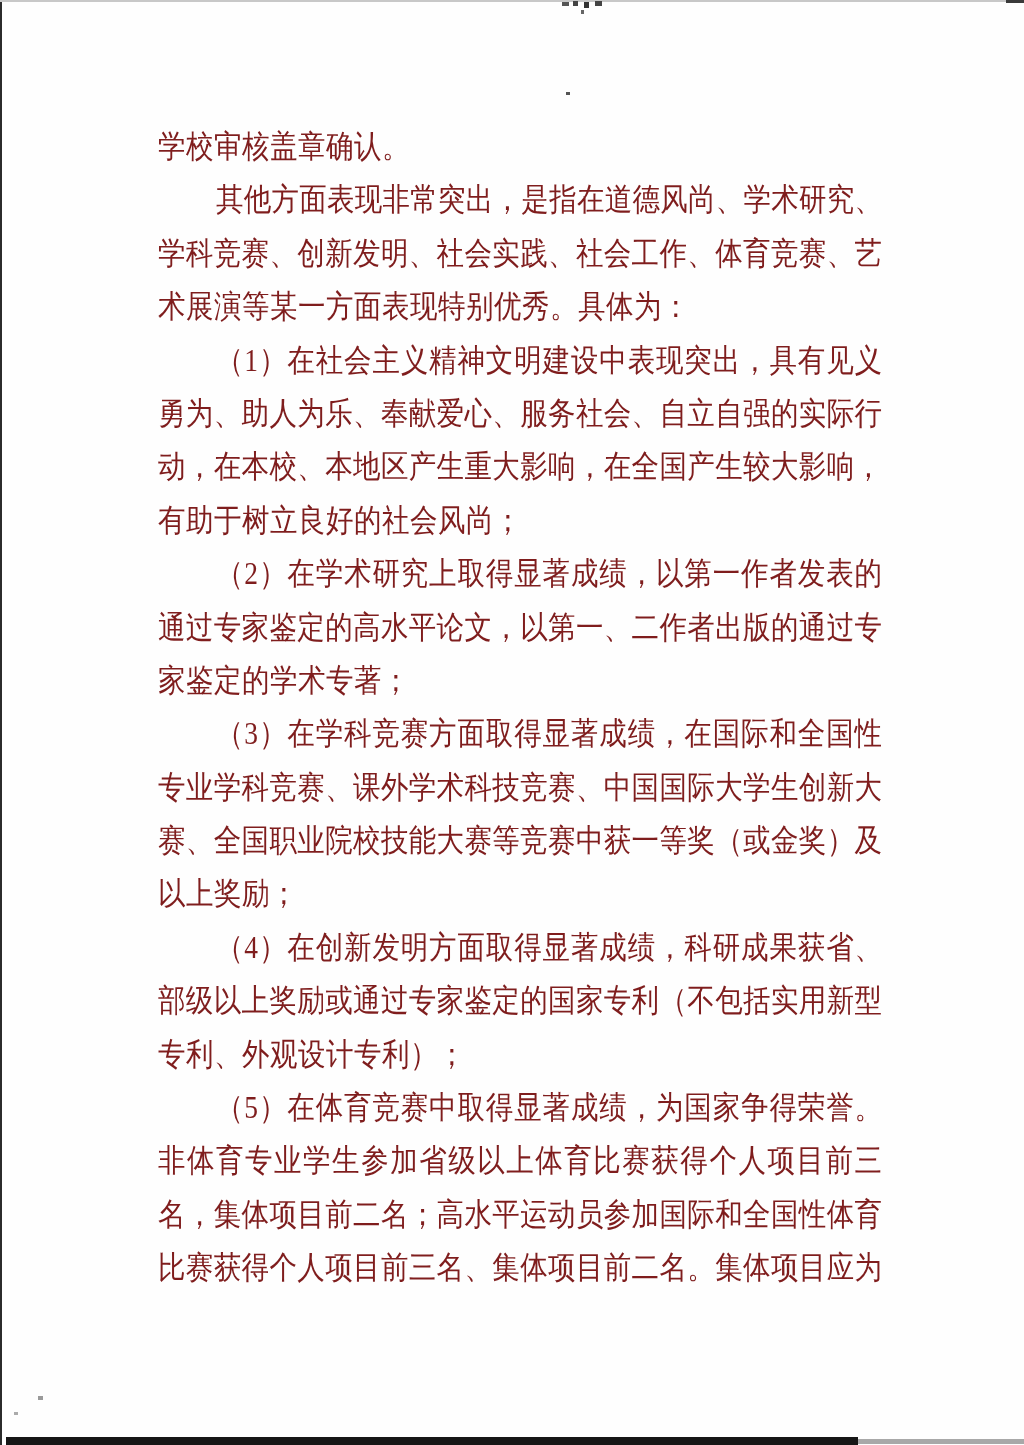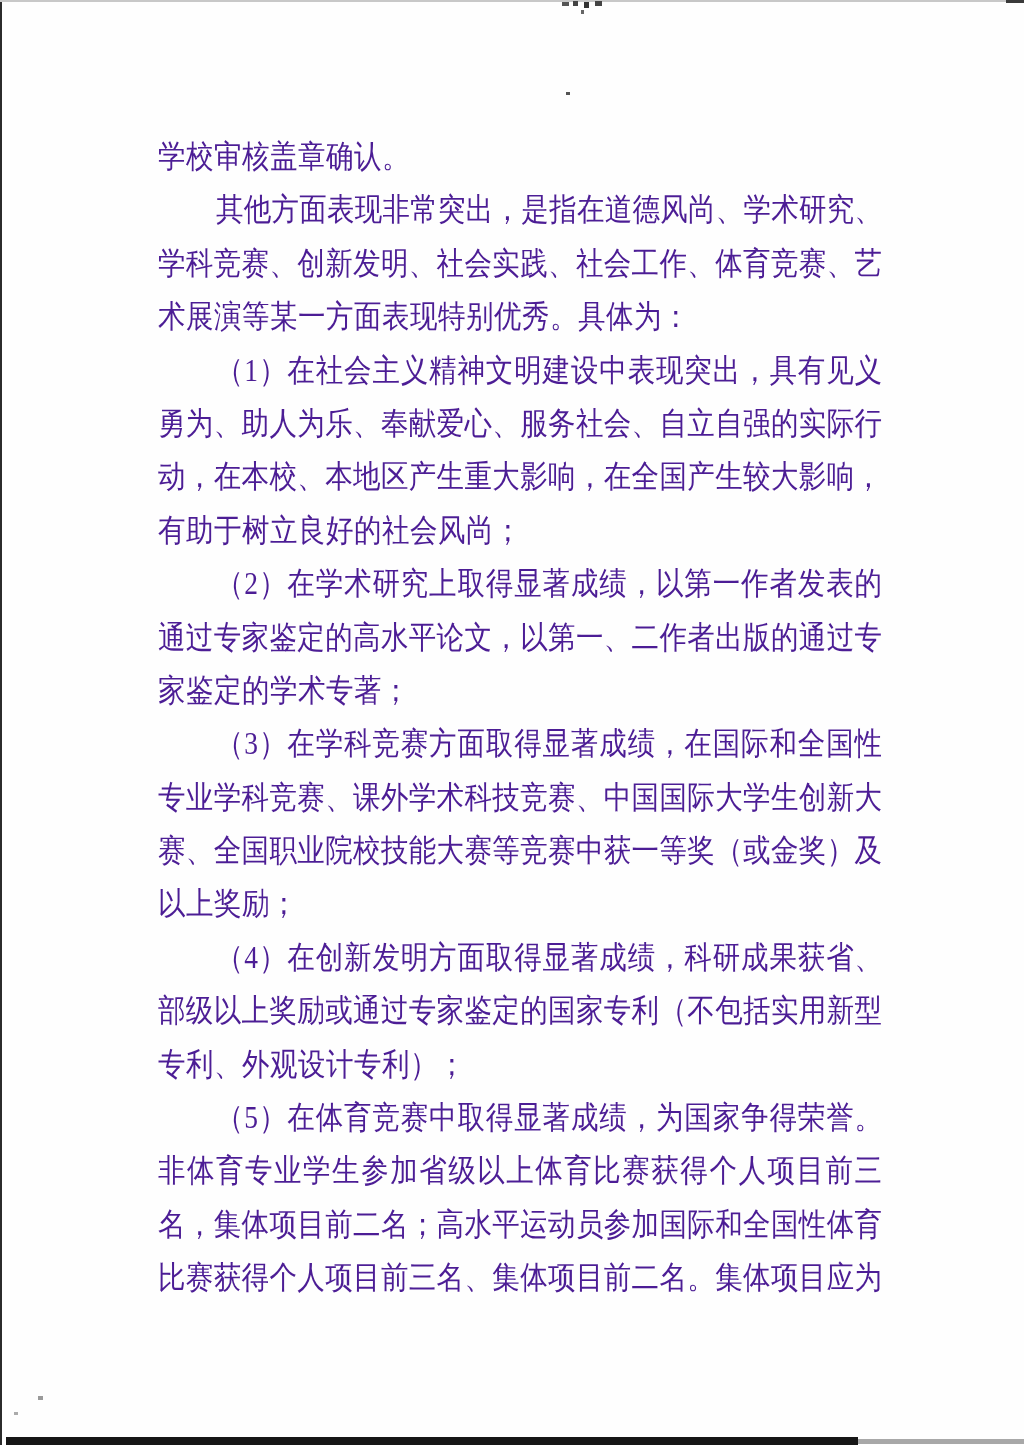"学校审核盖章确认。" .text-block { color: #4c1d95 -> #7f1d1d; top: 130px -> 120px }
